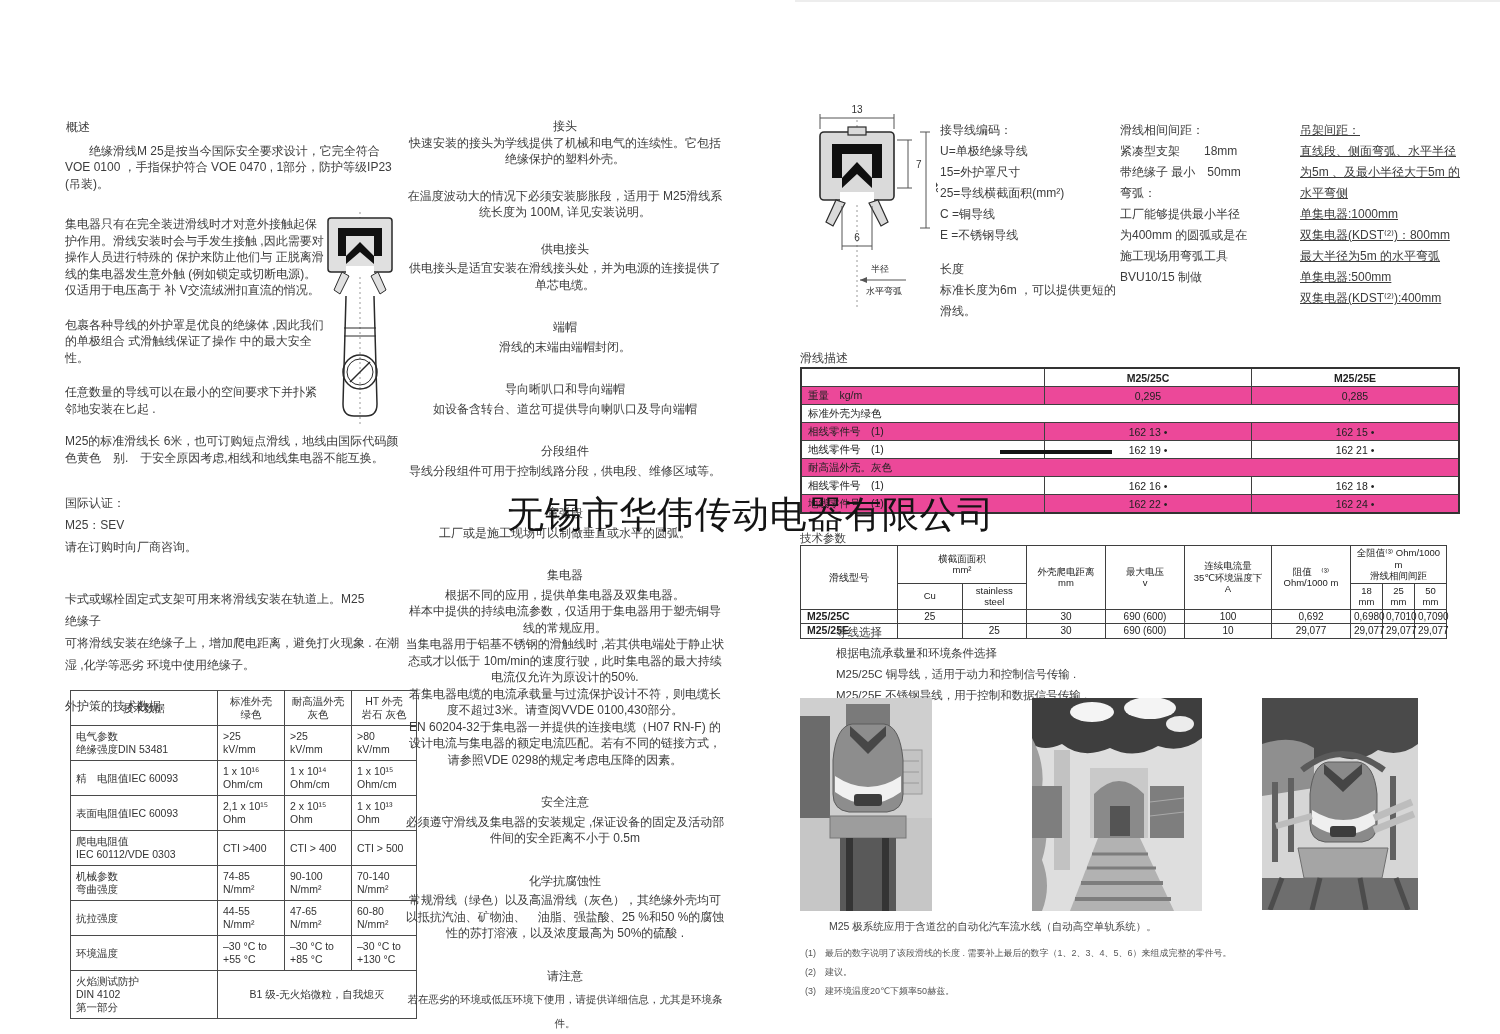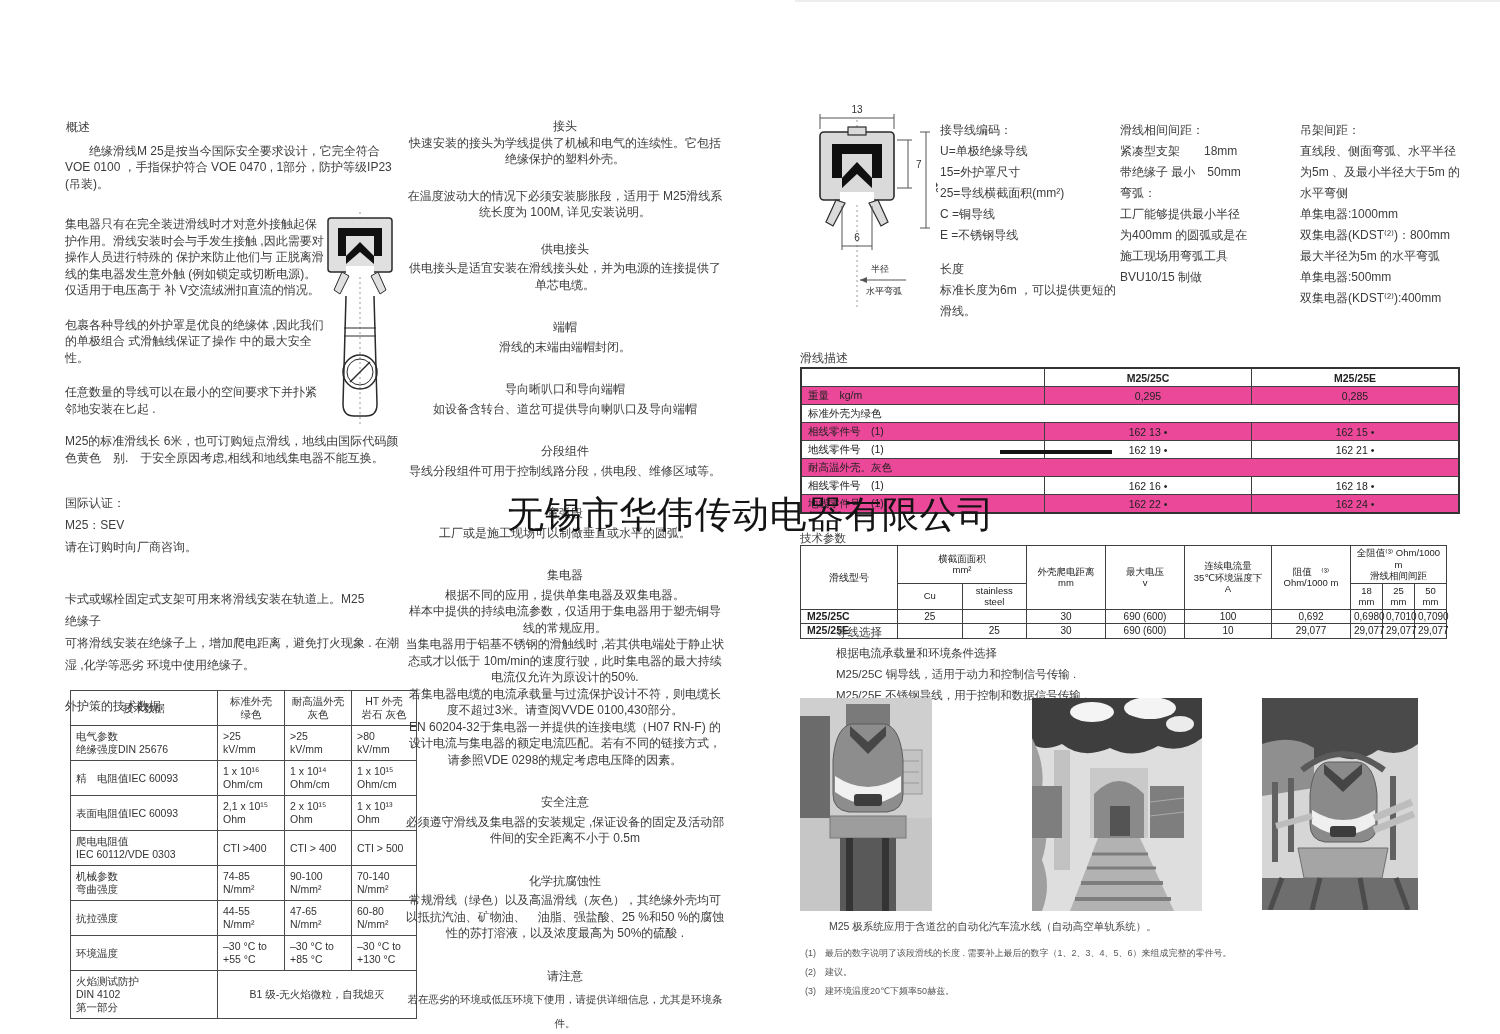"吊架间距：" #hangerSpacing { text-decoration: none -> underline }
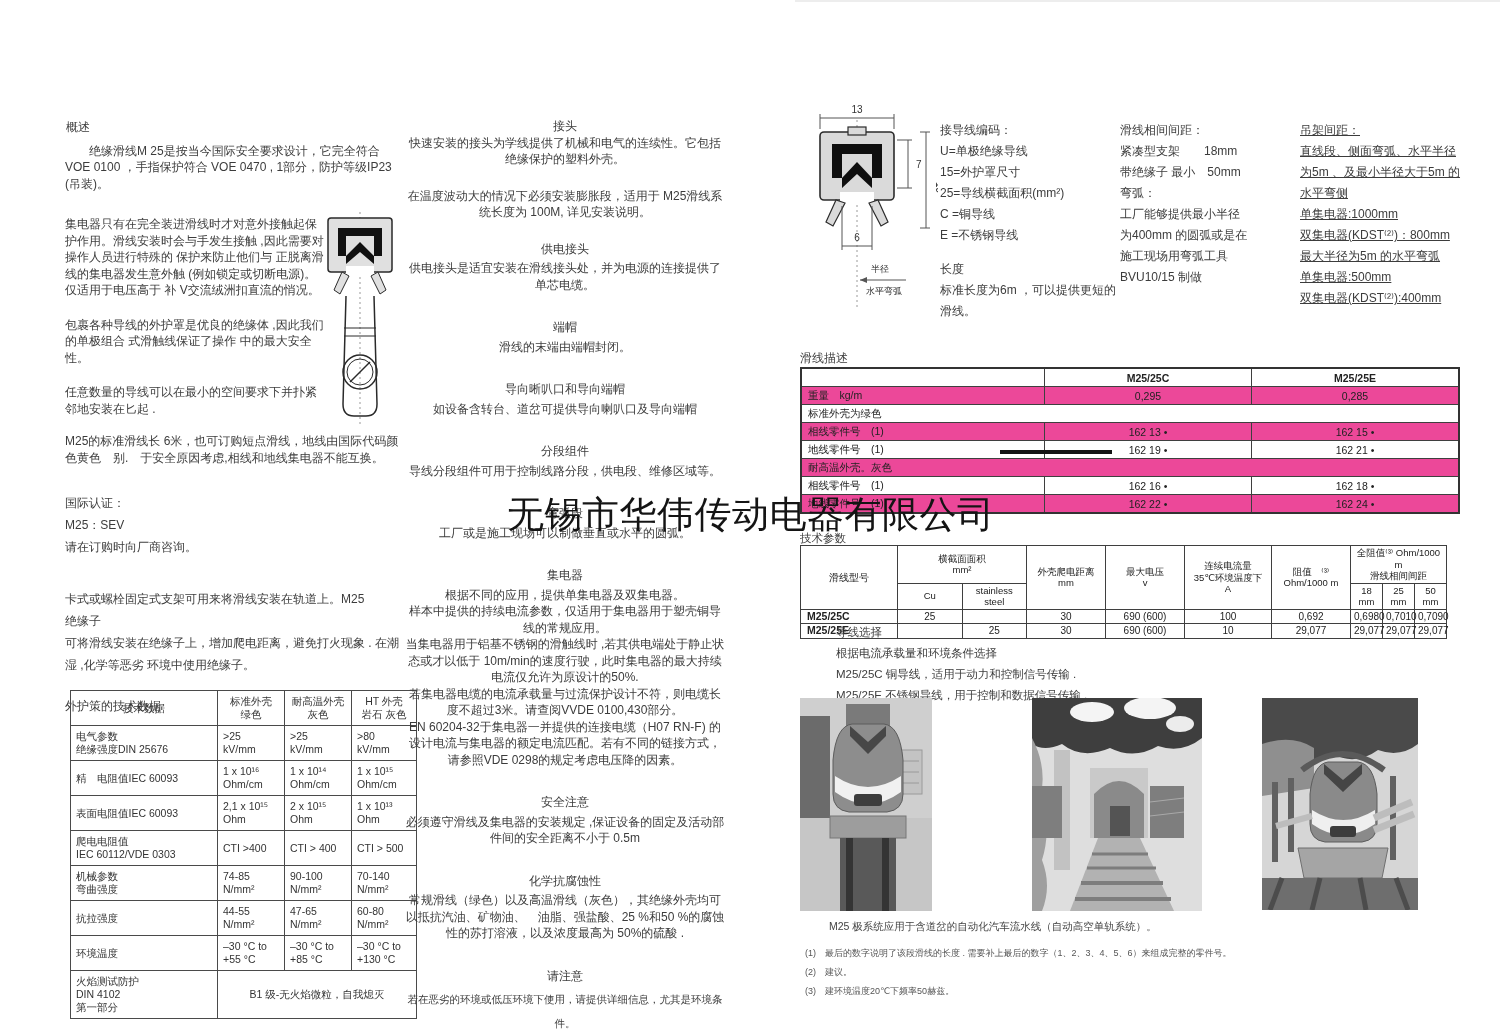"电气参数" td.pre { text: 25676 -> 53481 }
